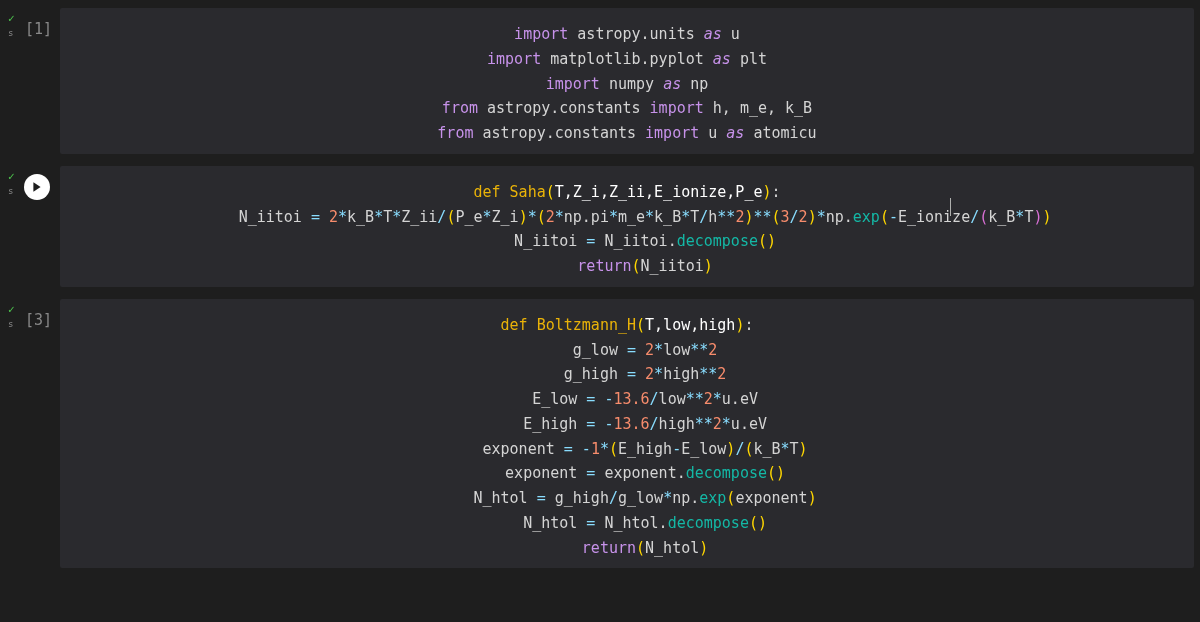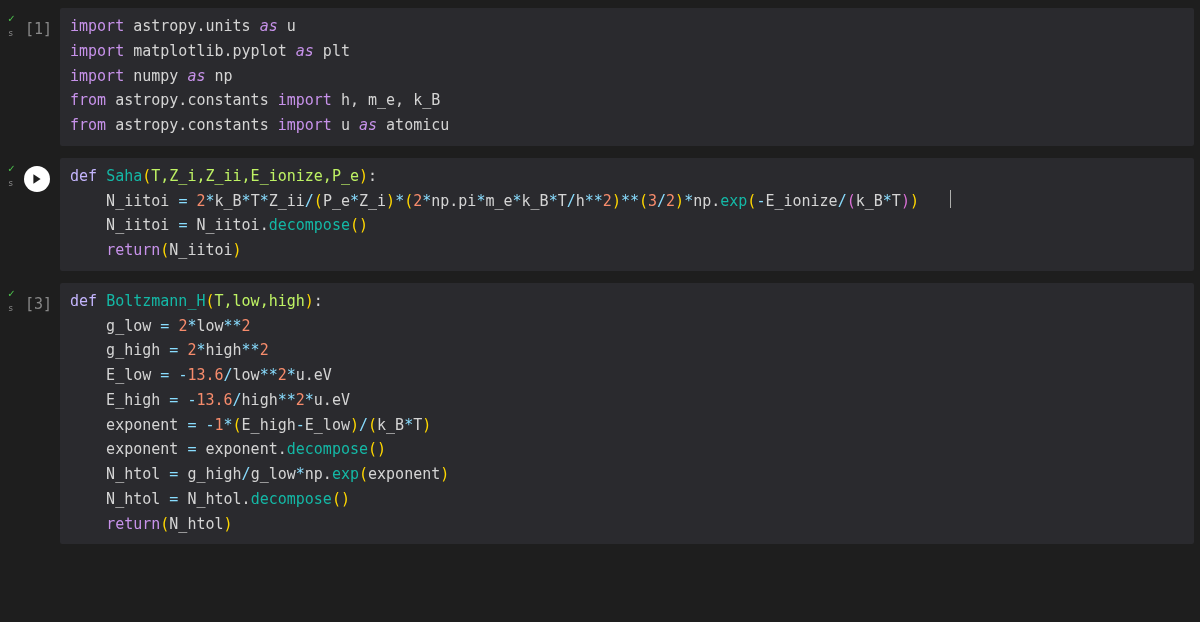"import astropy.units as u" .code-area { padding: 6px 10px 8px 10px -> 14px 10px 8px 10px; text-align: none -> center }
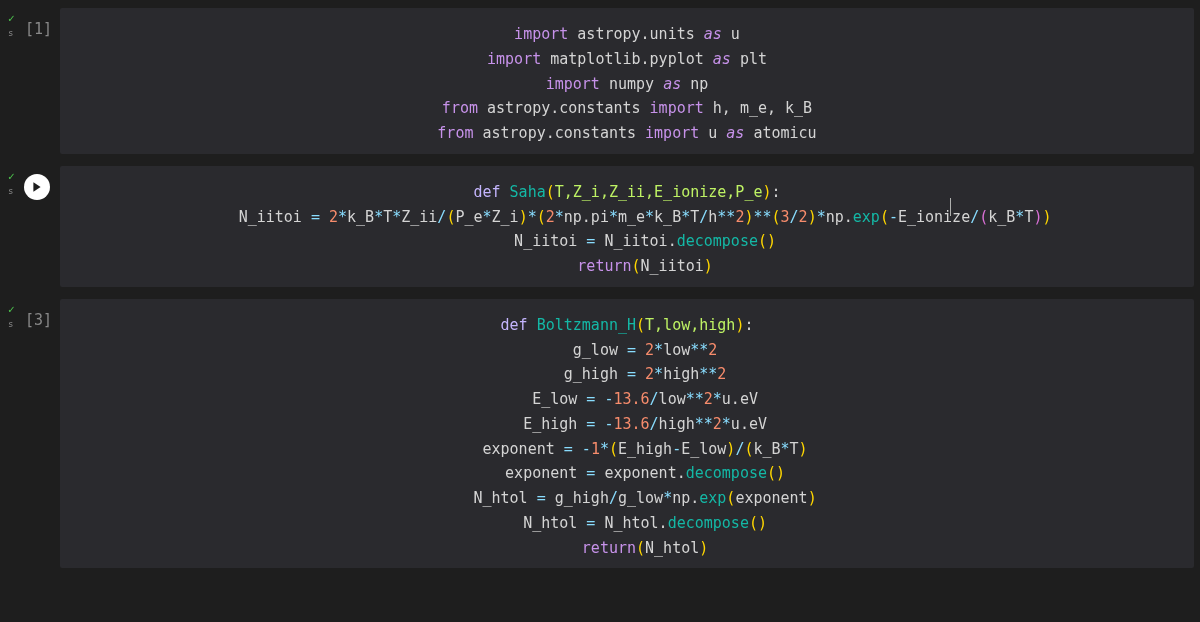"def" .tok-def { color: #c4b5fd -> #eab308 }
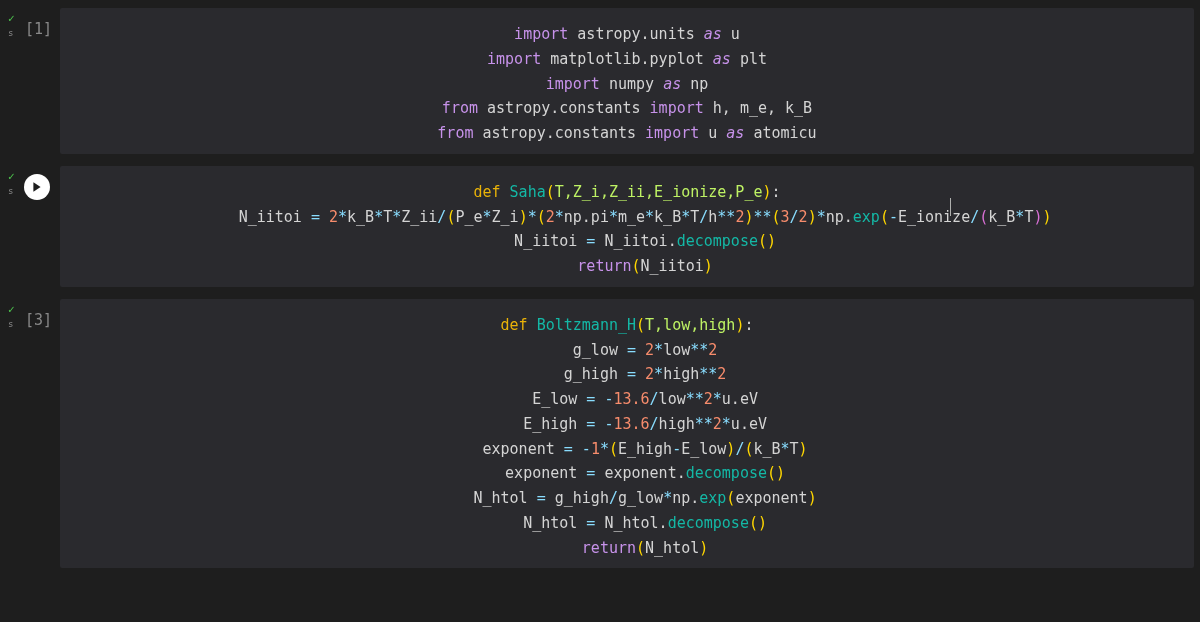"Saha" .tok-fname { color: #14b8a6 -> #eab308 }
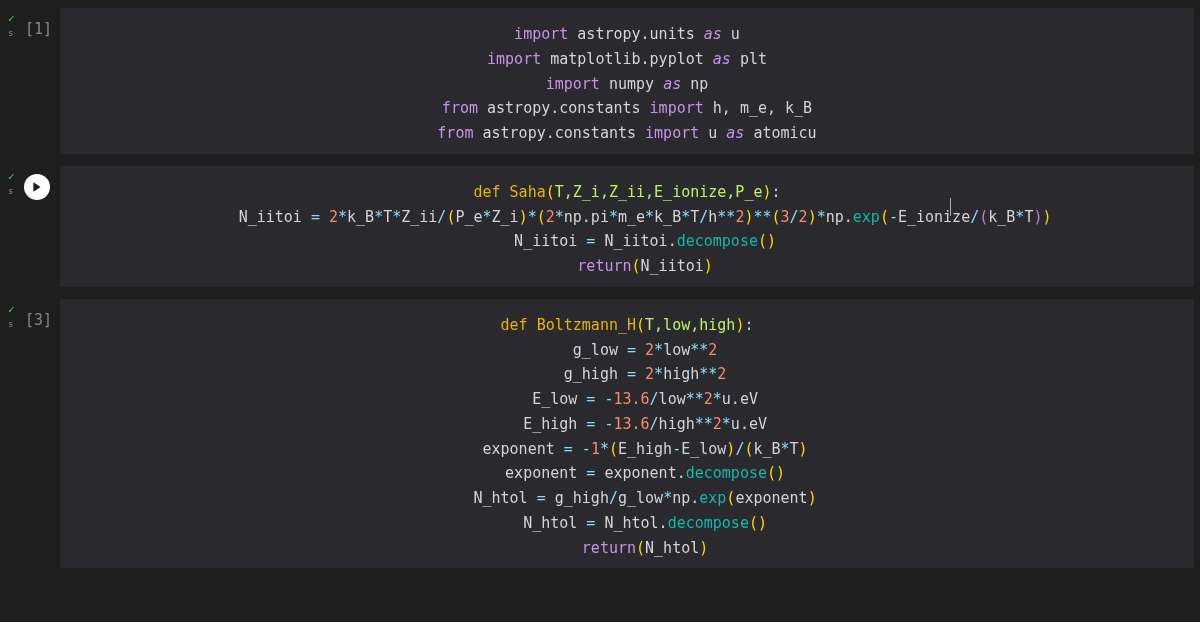"T,Z_i,Z_ii,E_ionize,P_e" .tok-param { color: #bef264 -> #ffffff }
